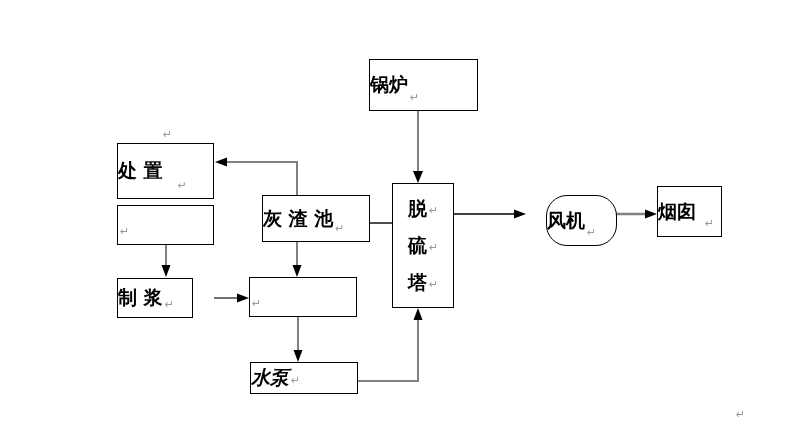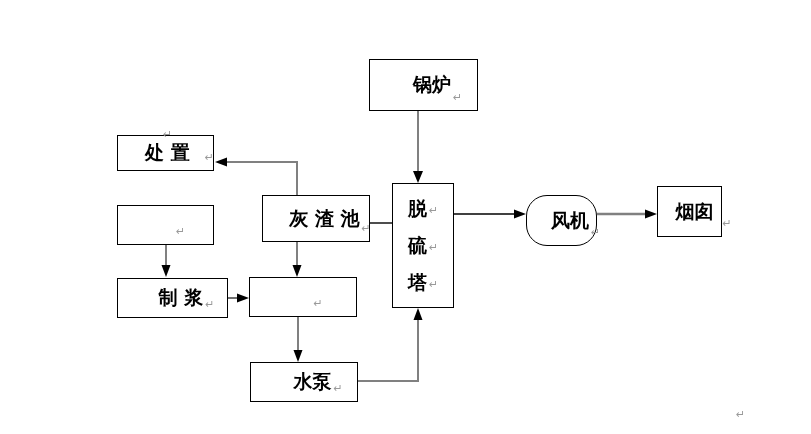"锅炉" .node { justify-content: center -> none; padding-left: 28px -> none }
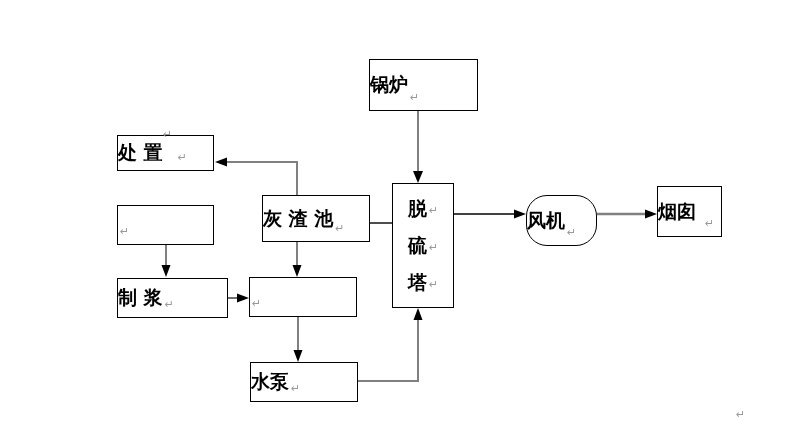"处 置" .n-disposal { height: 36px -> 56px; top: 135px -> 143px }
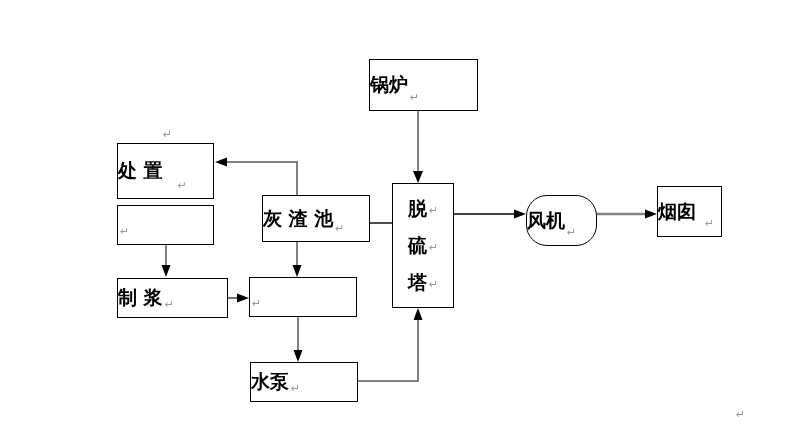"风机" .n-fan { left: 526px -> 546px }
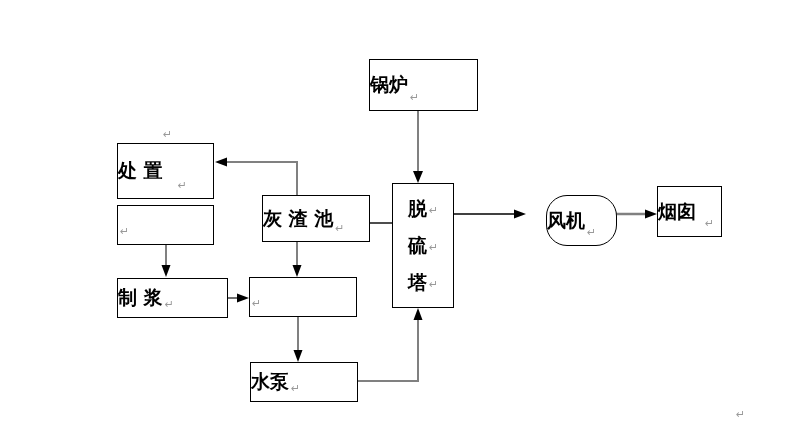"制 浆" .n-pulping { width: 111px -> 76px }
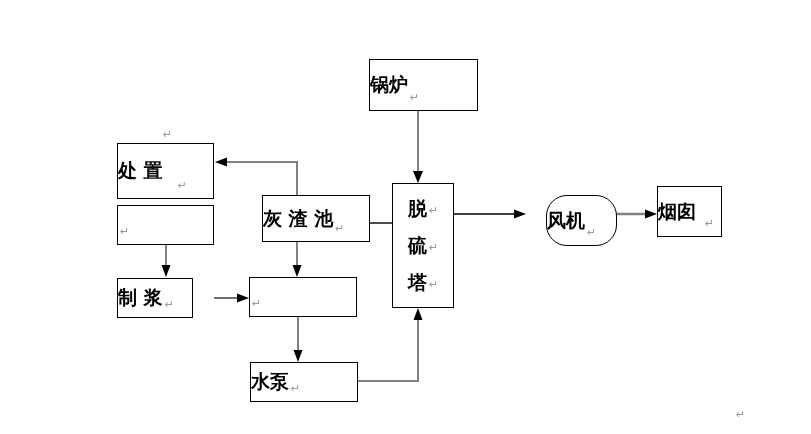"水泵" .n-water-pump { font-style: none -> italic; height: 40px -> 32px }
